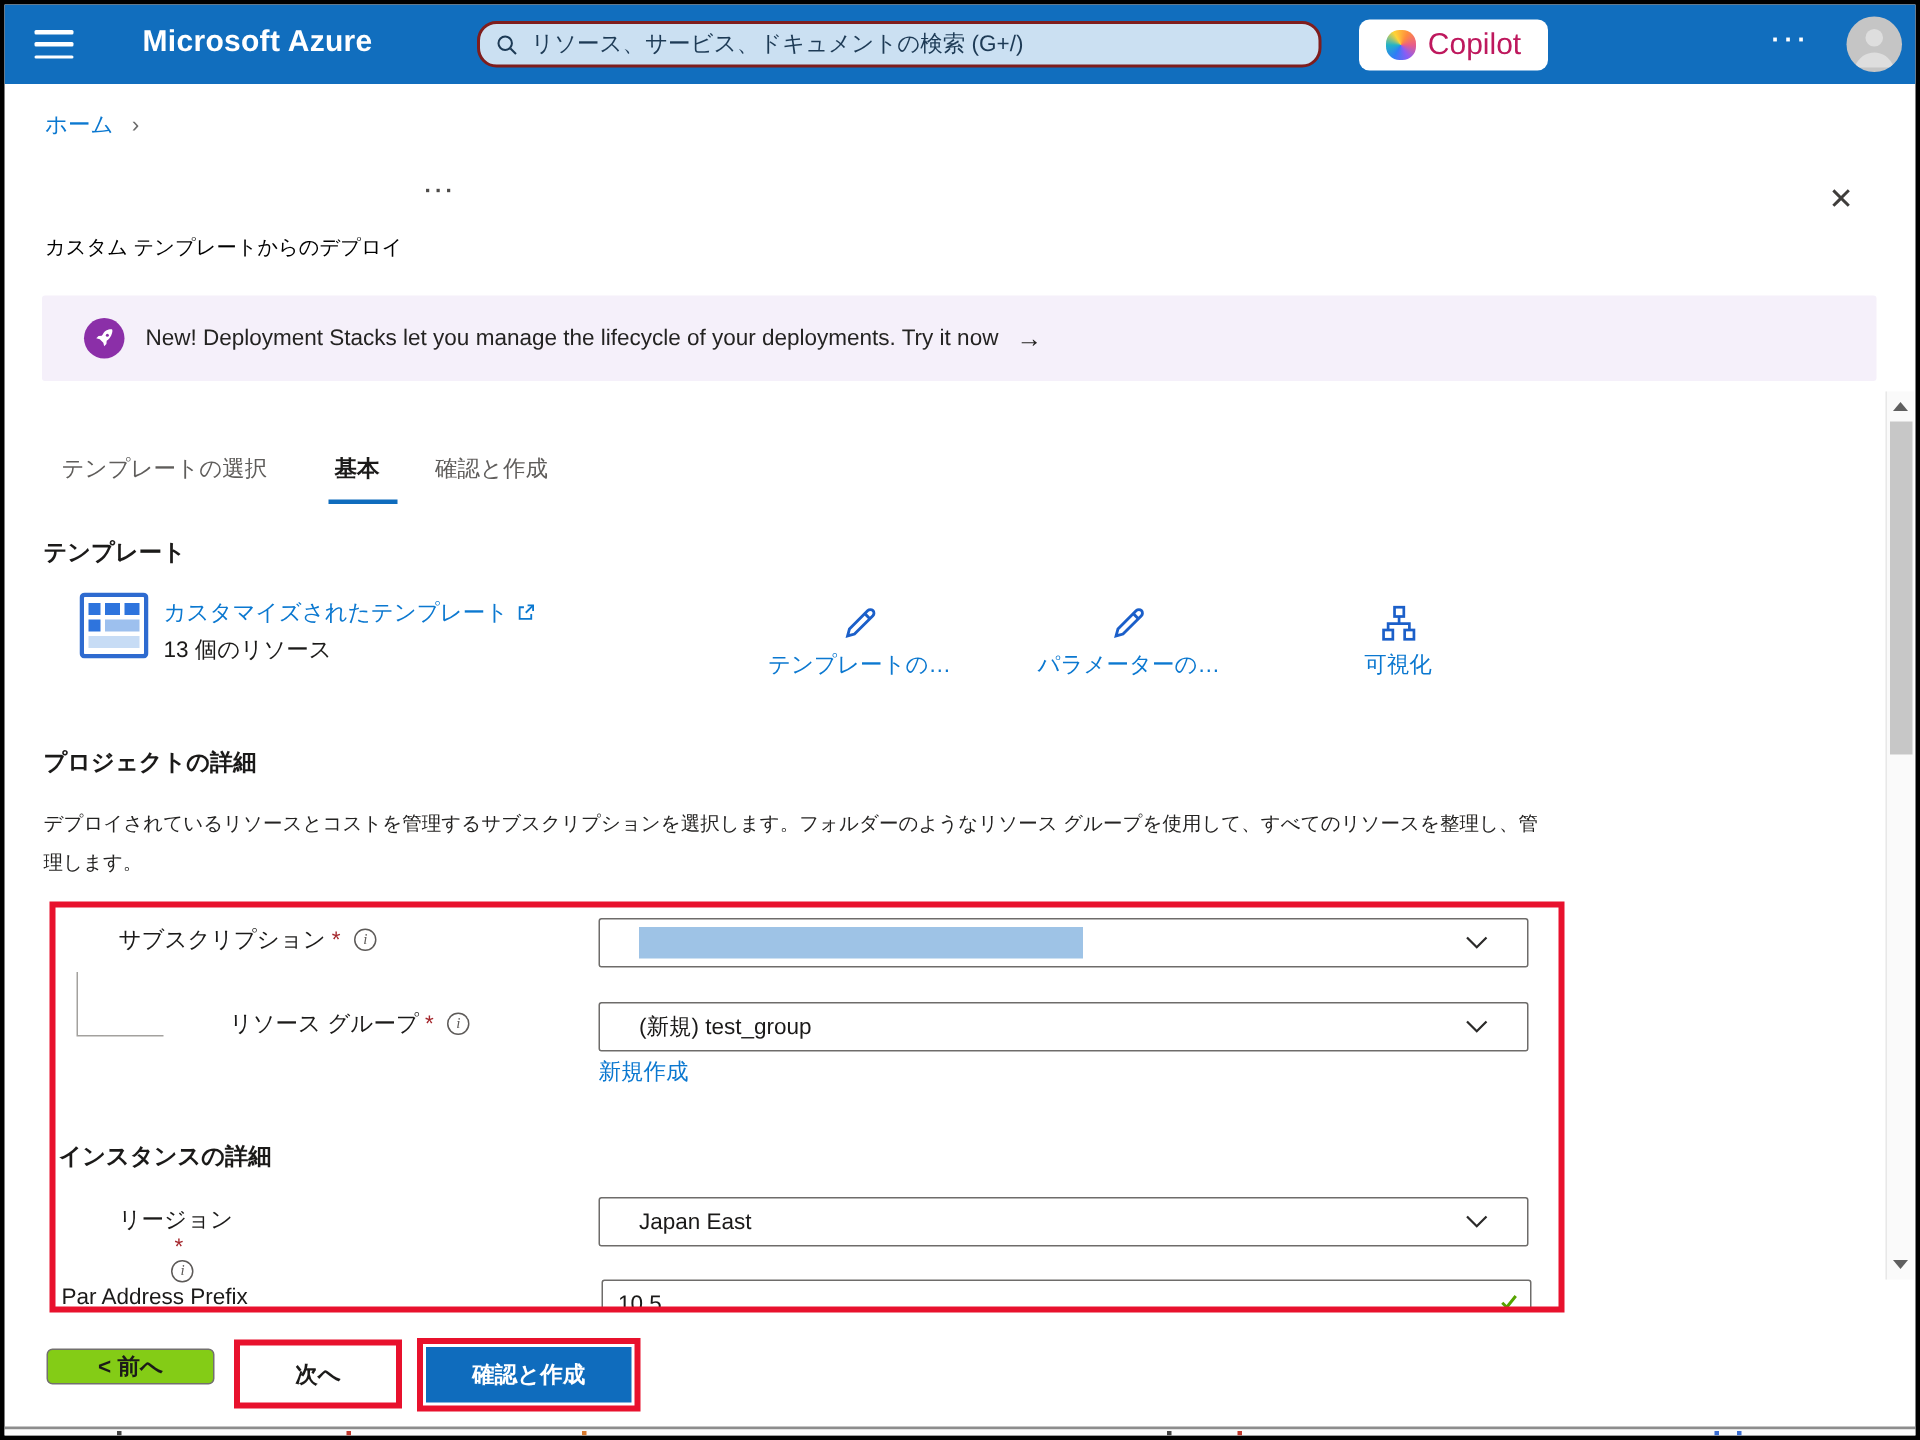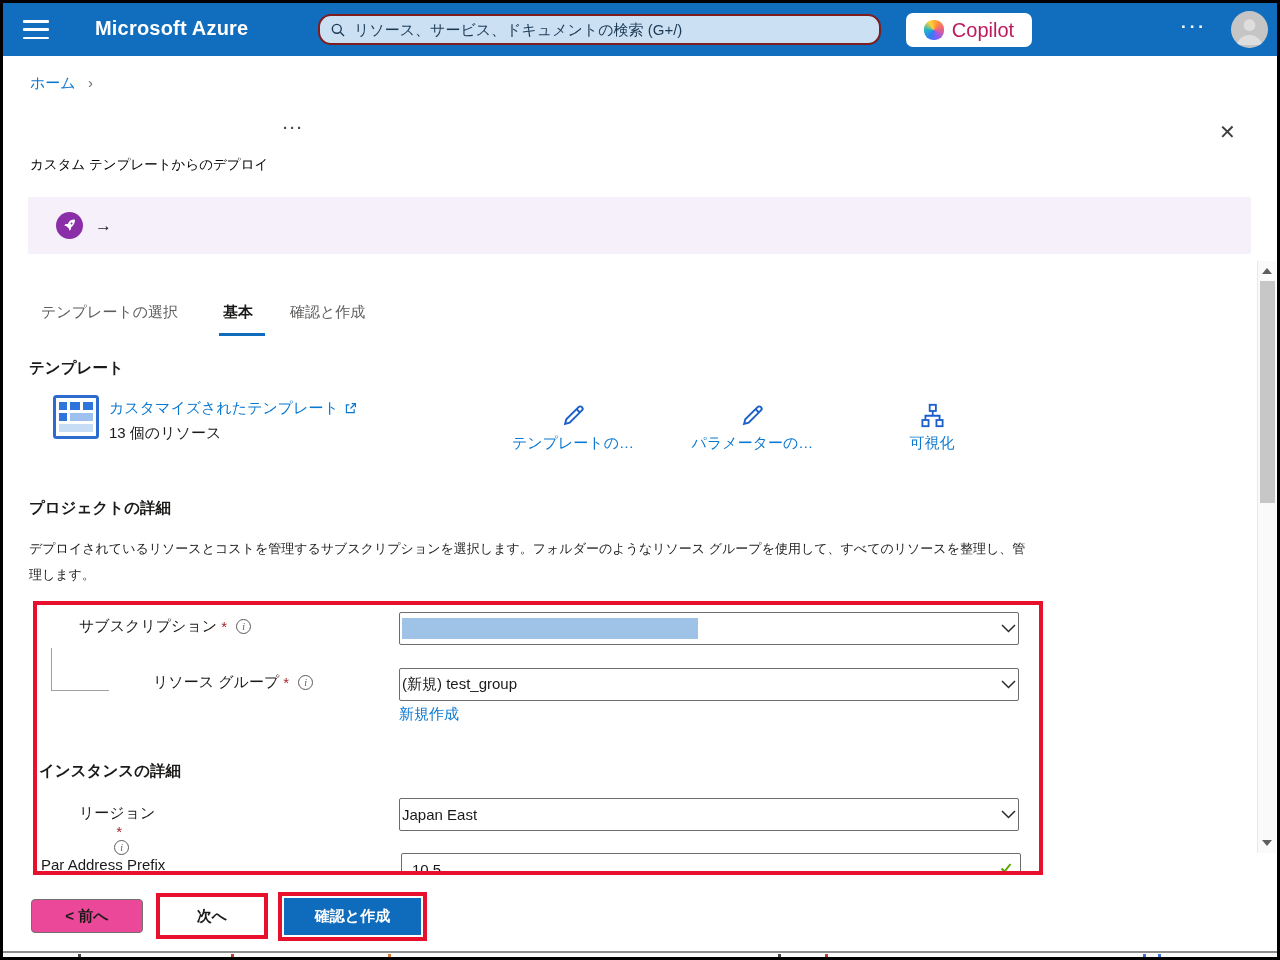"New! Deployment Stacks let you" span.banner-text { html: none -> <span>New! Deployment Stacks let you manage the lifecycle of your deployments. Try it now</span> }
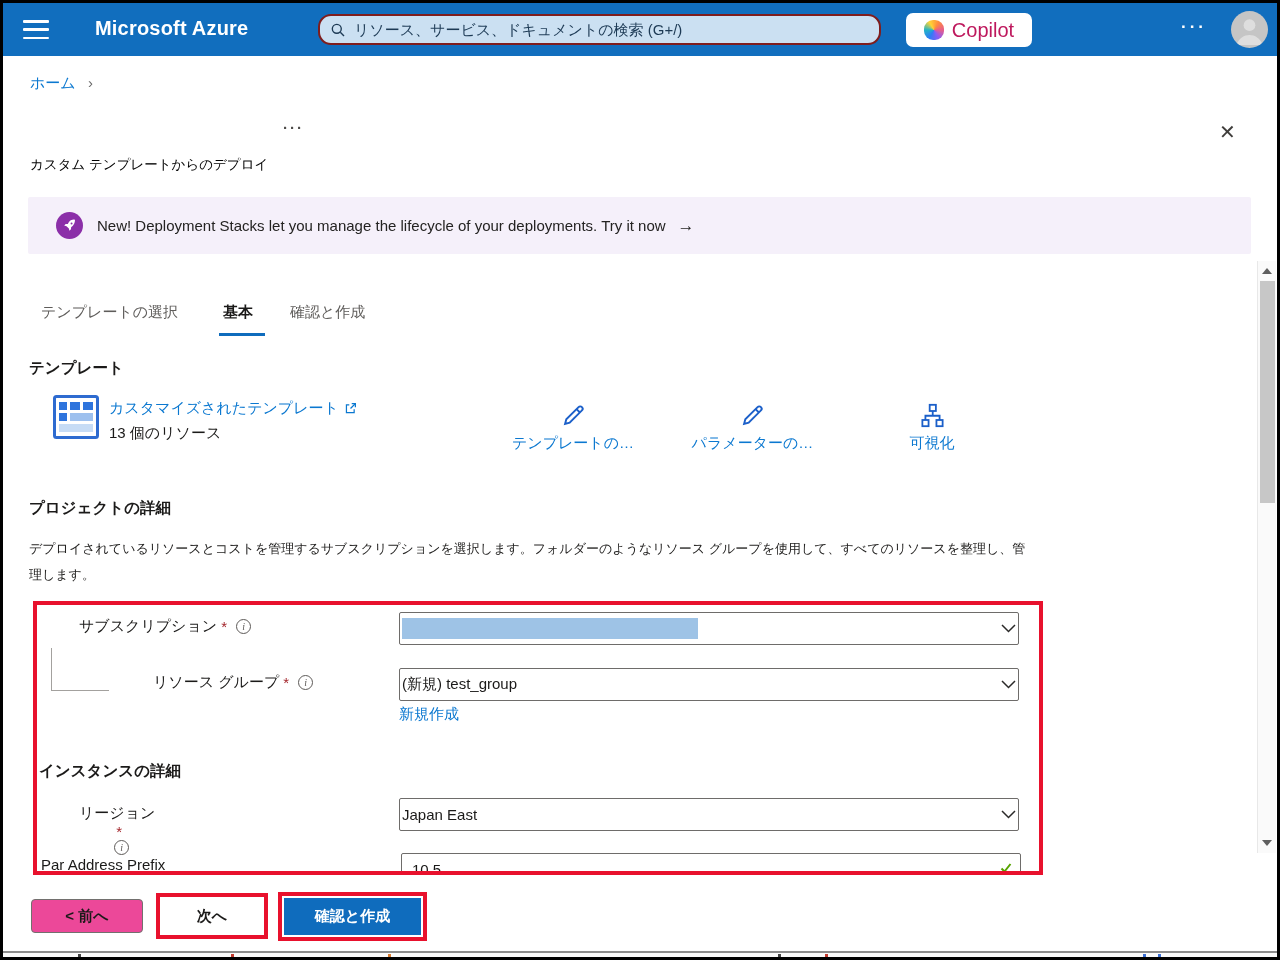"(新規) test_group" .dd { padding: 0 2px -> 0 26px }
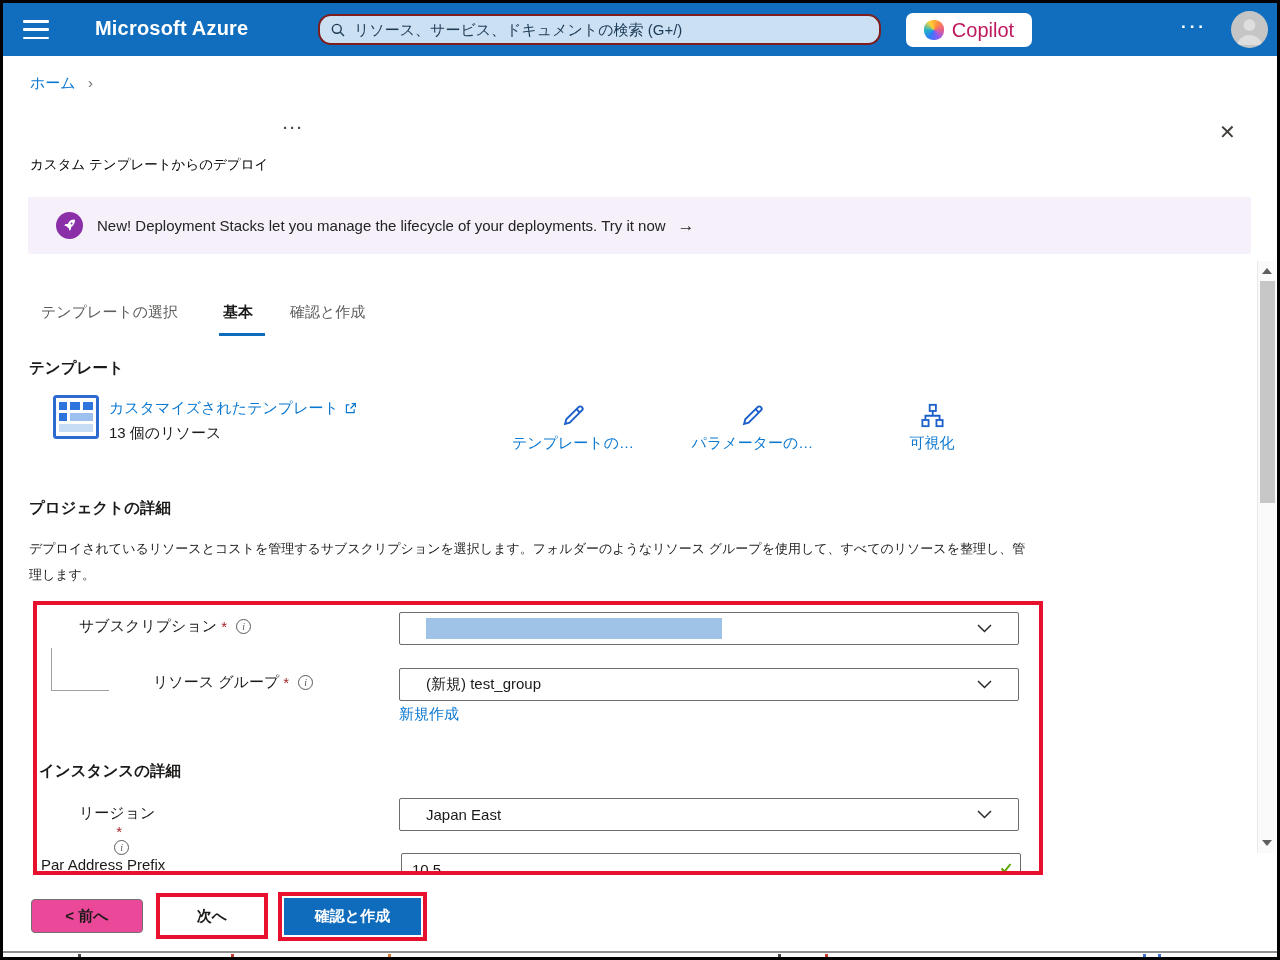"< 前へ" .btn-prev { background: #ec4899 -> #84cc16; height: 34px -> 24px }
